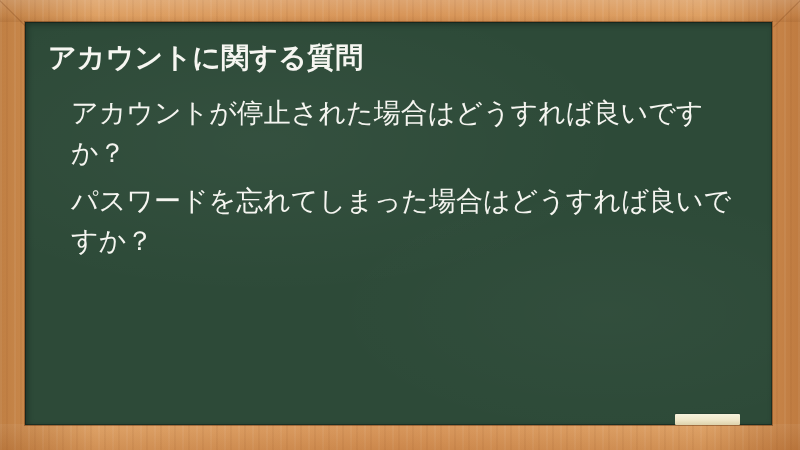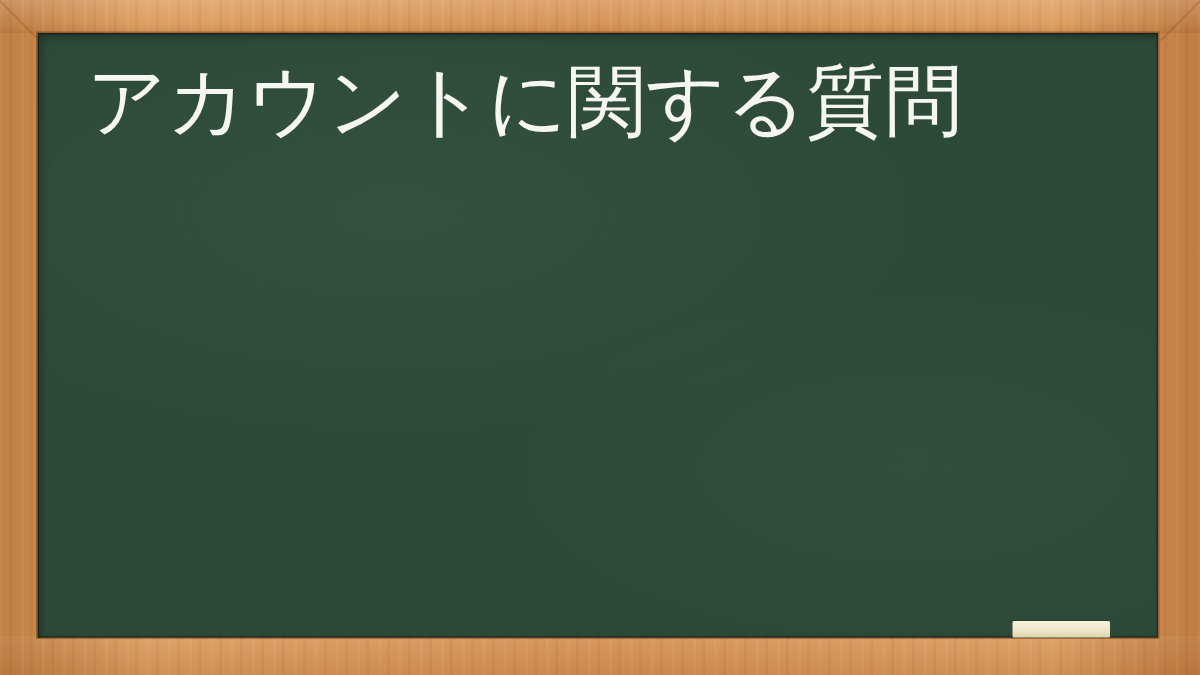"アカウントに関する質問" .board-title { font-size: 52px -> 28px; font-weight: 400 -> 700; margin: 10px -> 0 }
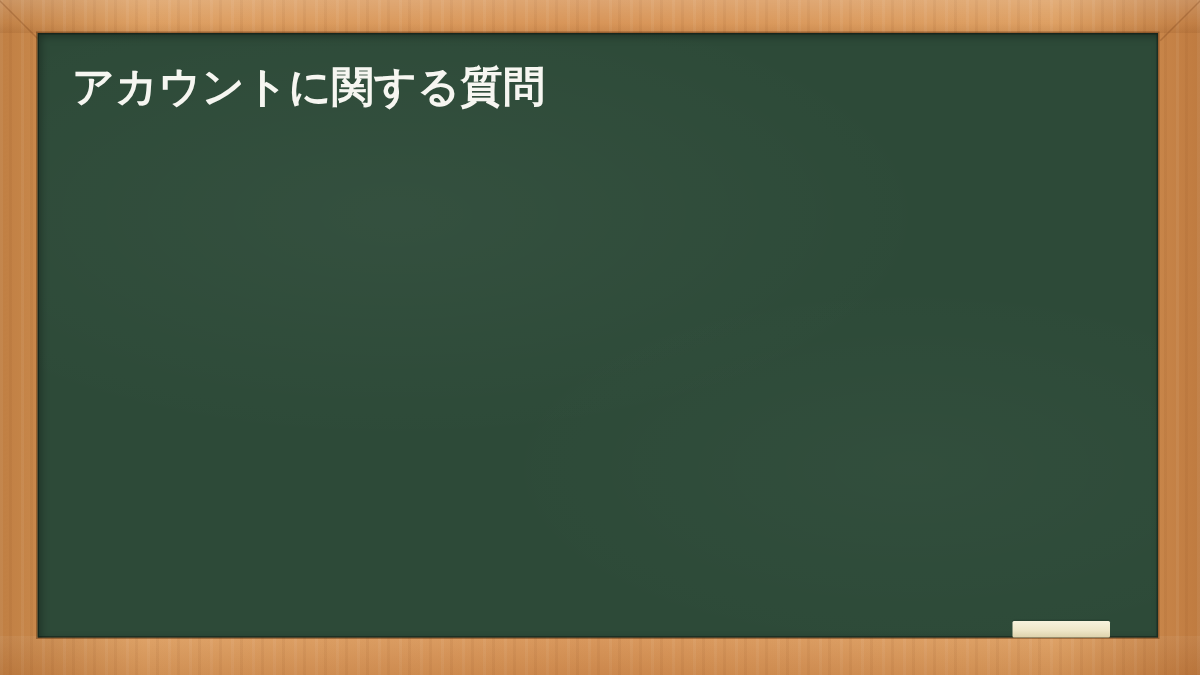"アカウントが停止された場合はどうすれば良いですか？" li.question-item { html: none -> <li>アカウントが停止された場合はどうすれば良いですか？</li> }
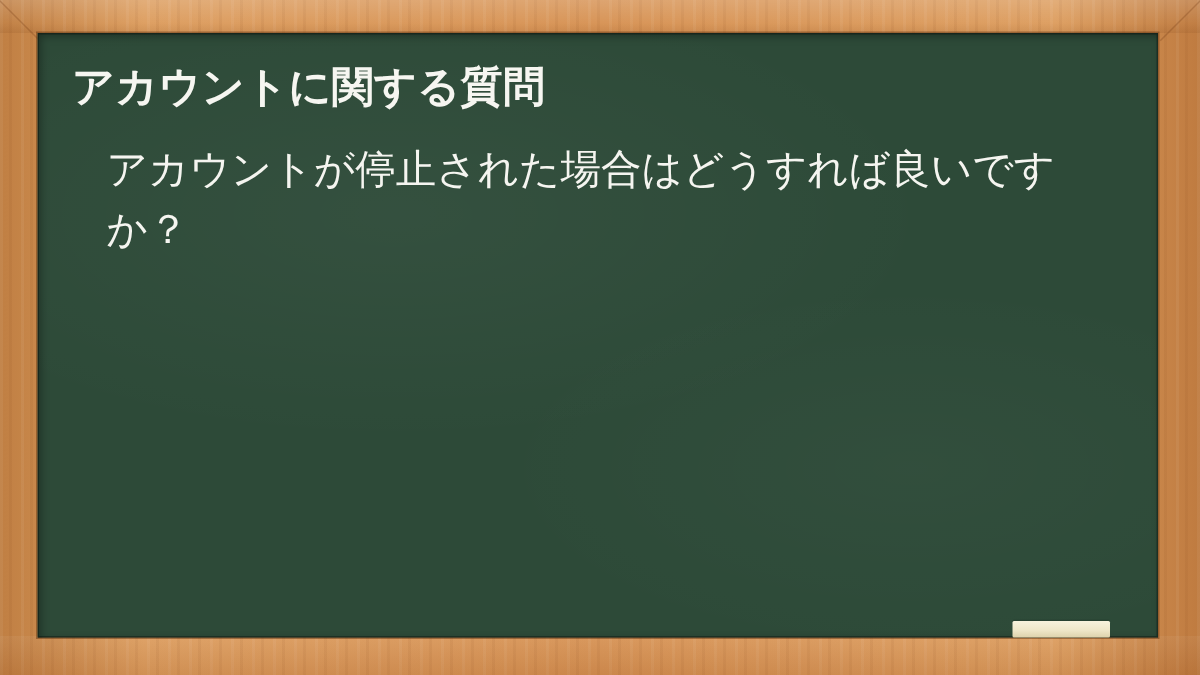"パスワードを忘れてしまった場合はどうすれば良いですか？" li.question-item { html: none -> <li>パスワードを忘れてしまった場合はどうすれば良いですか？</li> }
